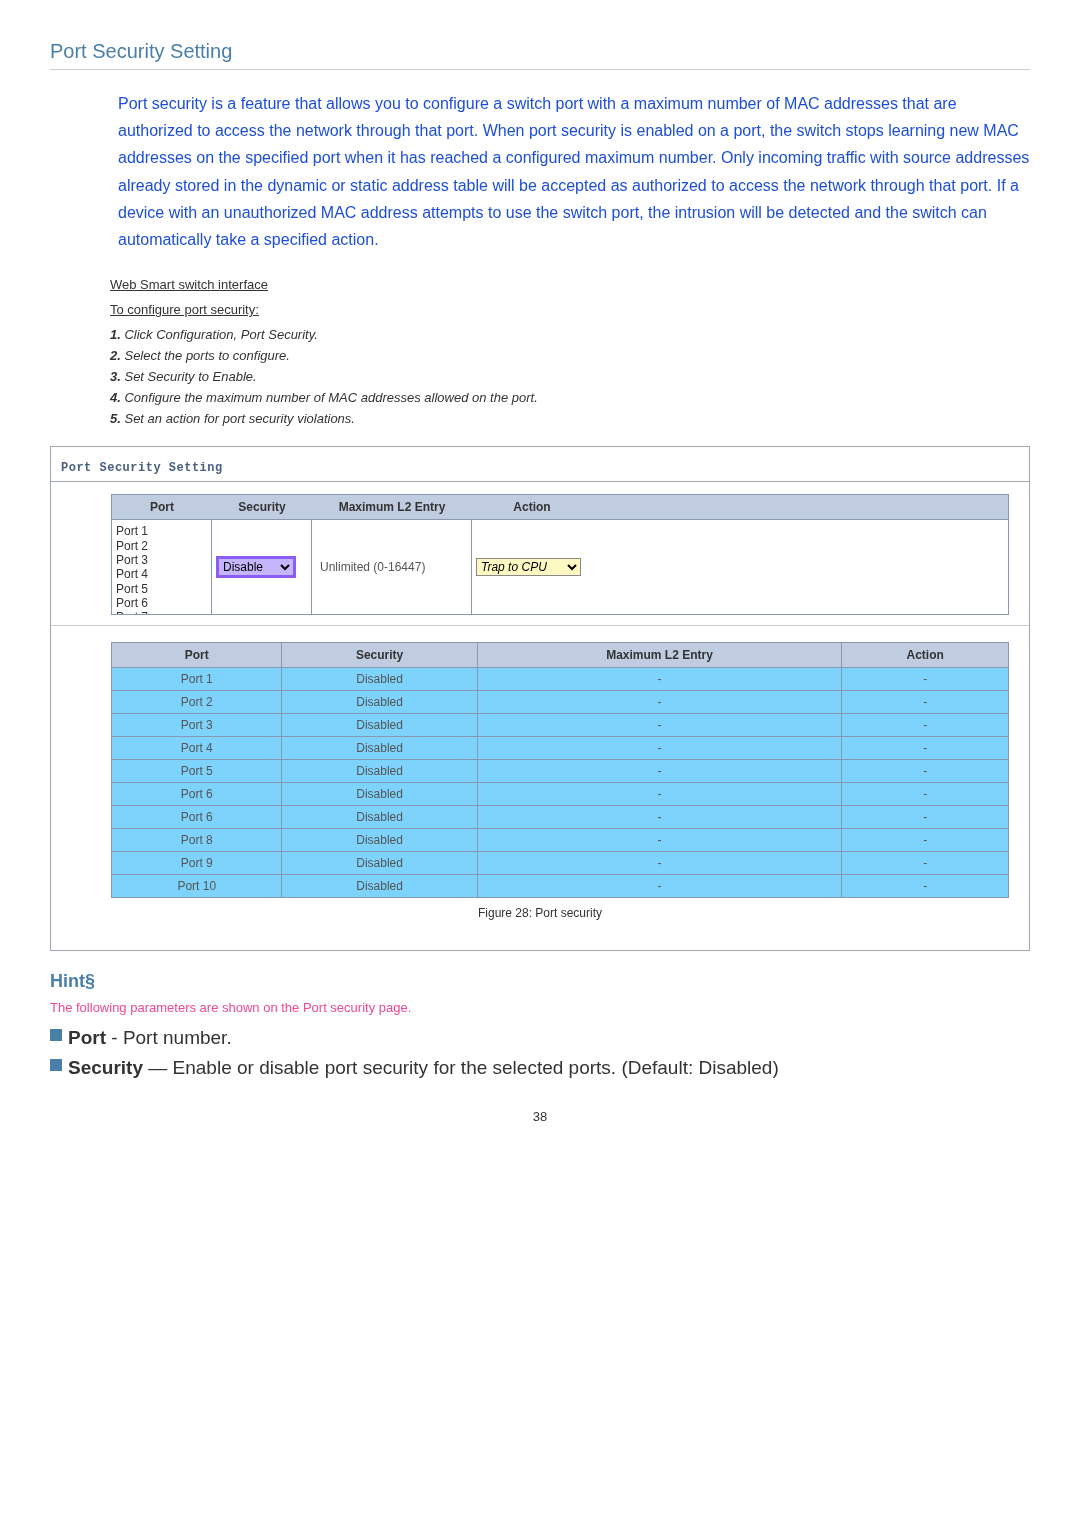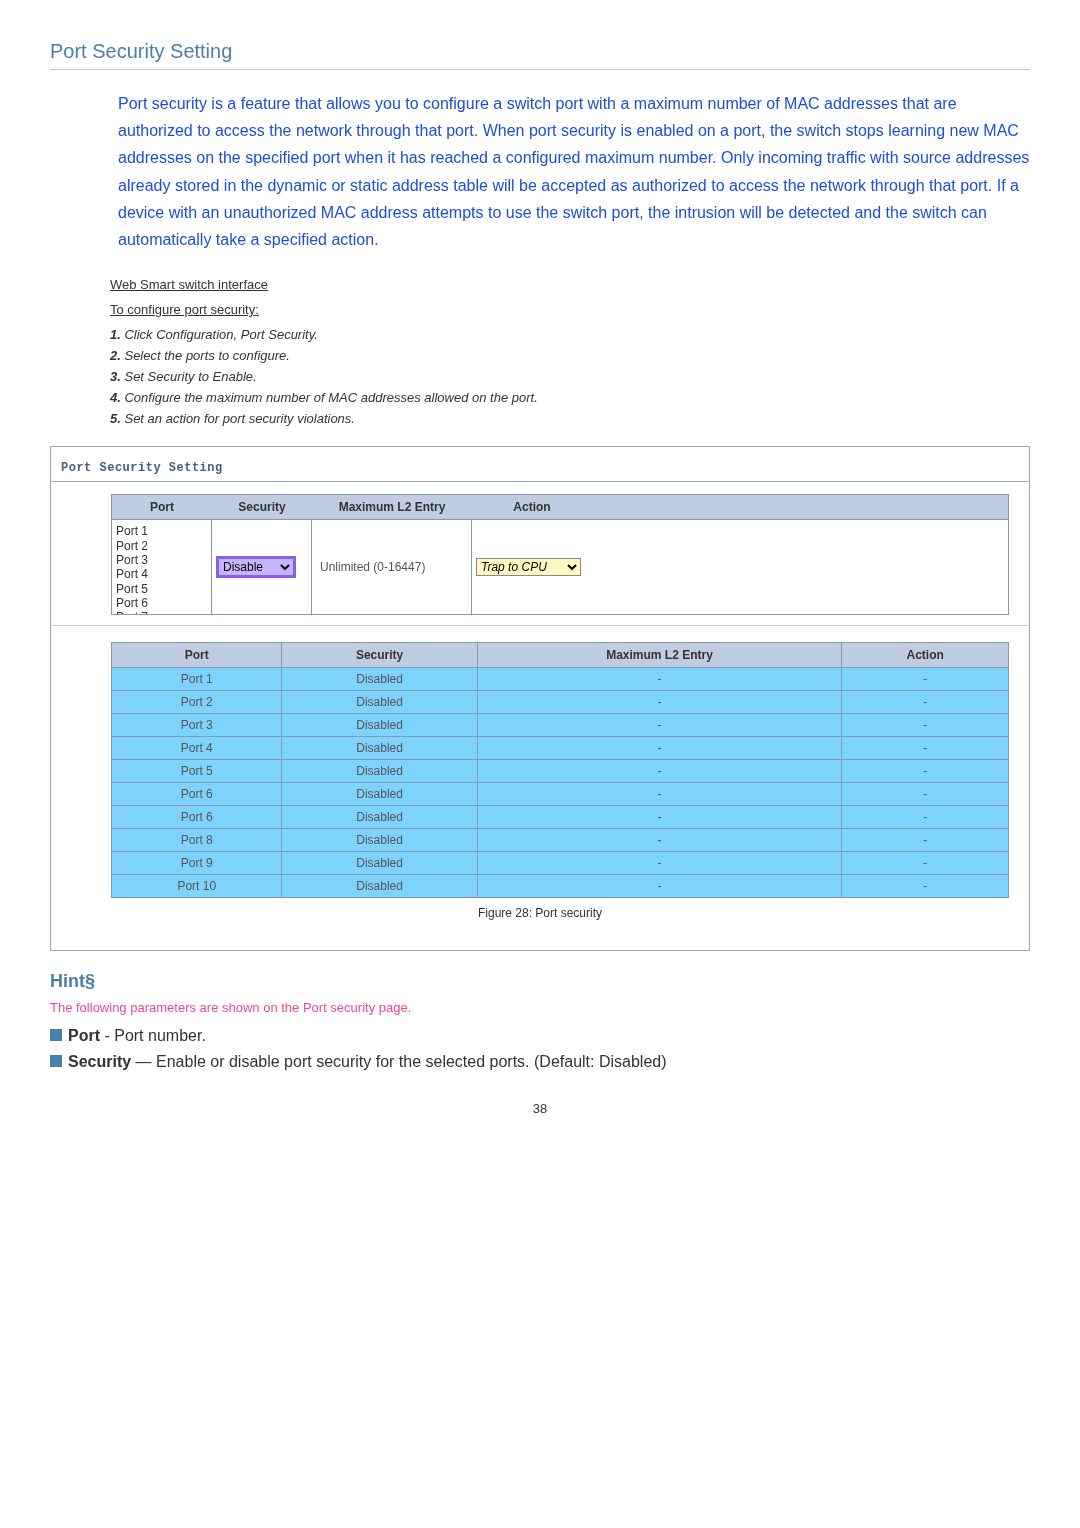"Port - Port number." .hint-item { font-size: 16px -> 19px }
